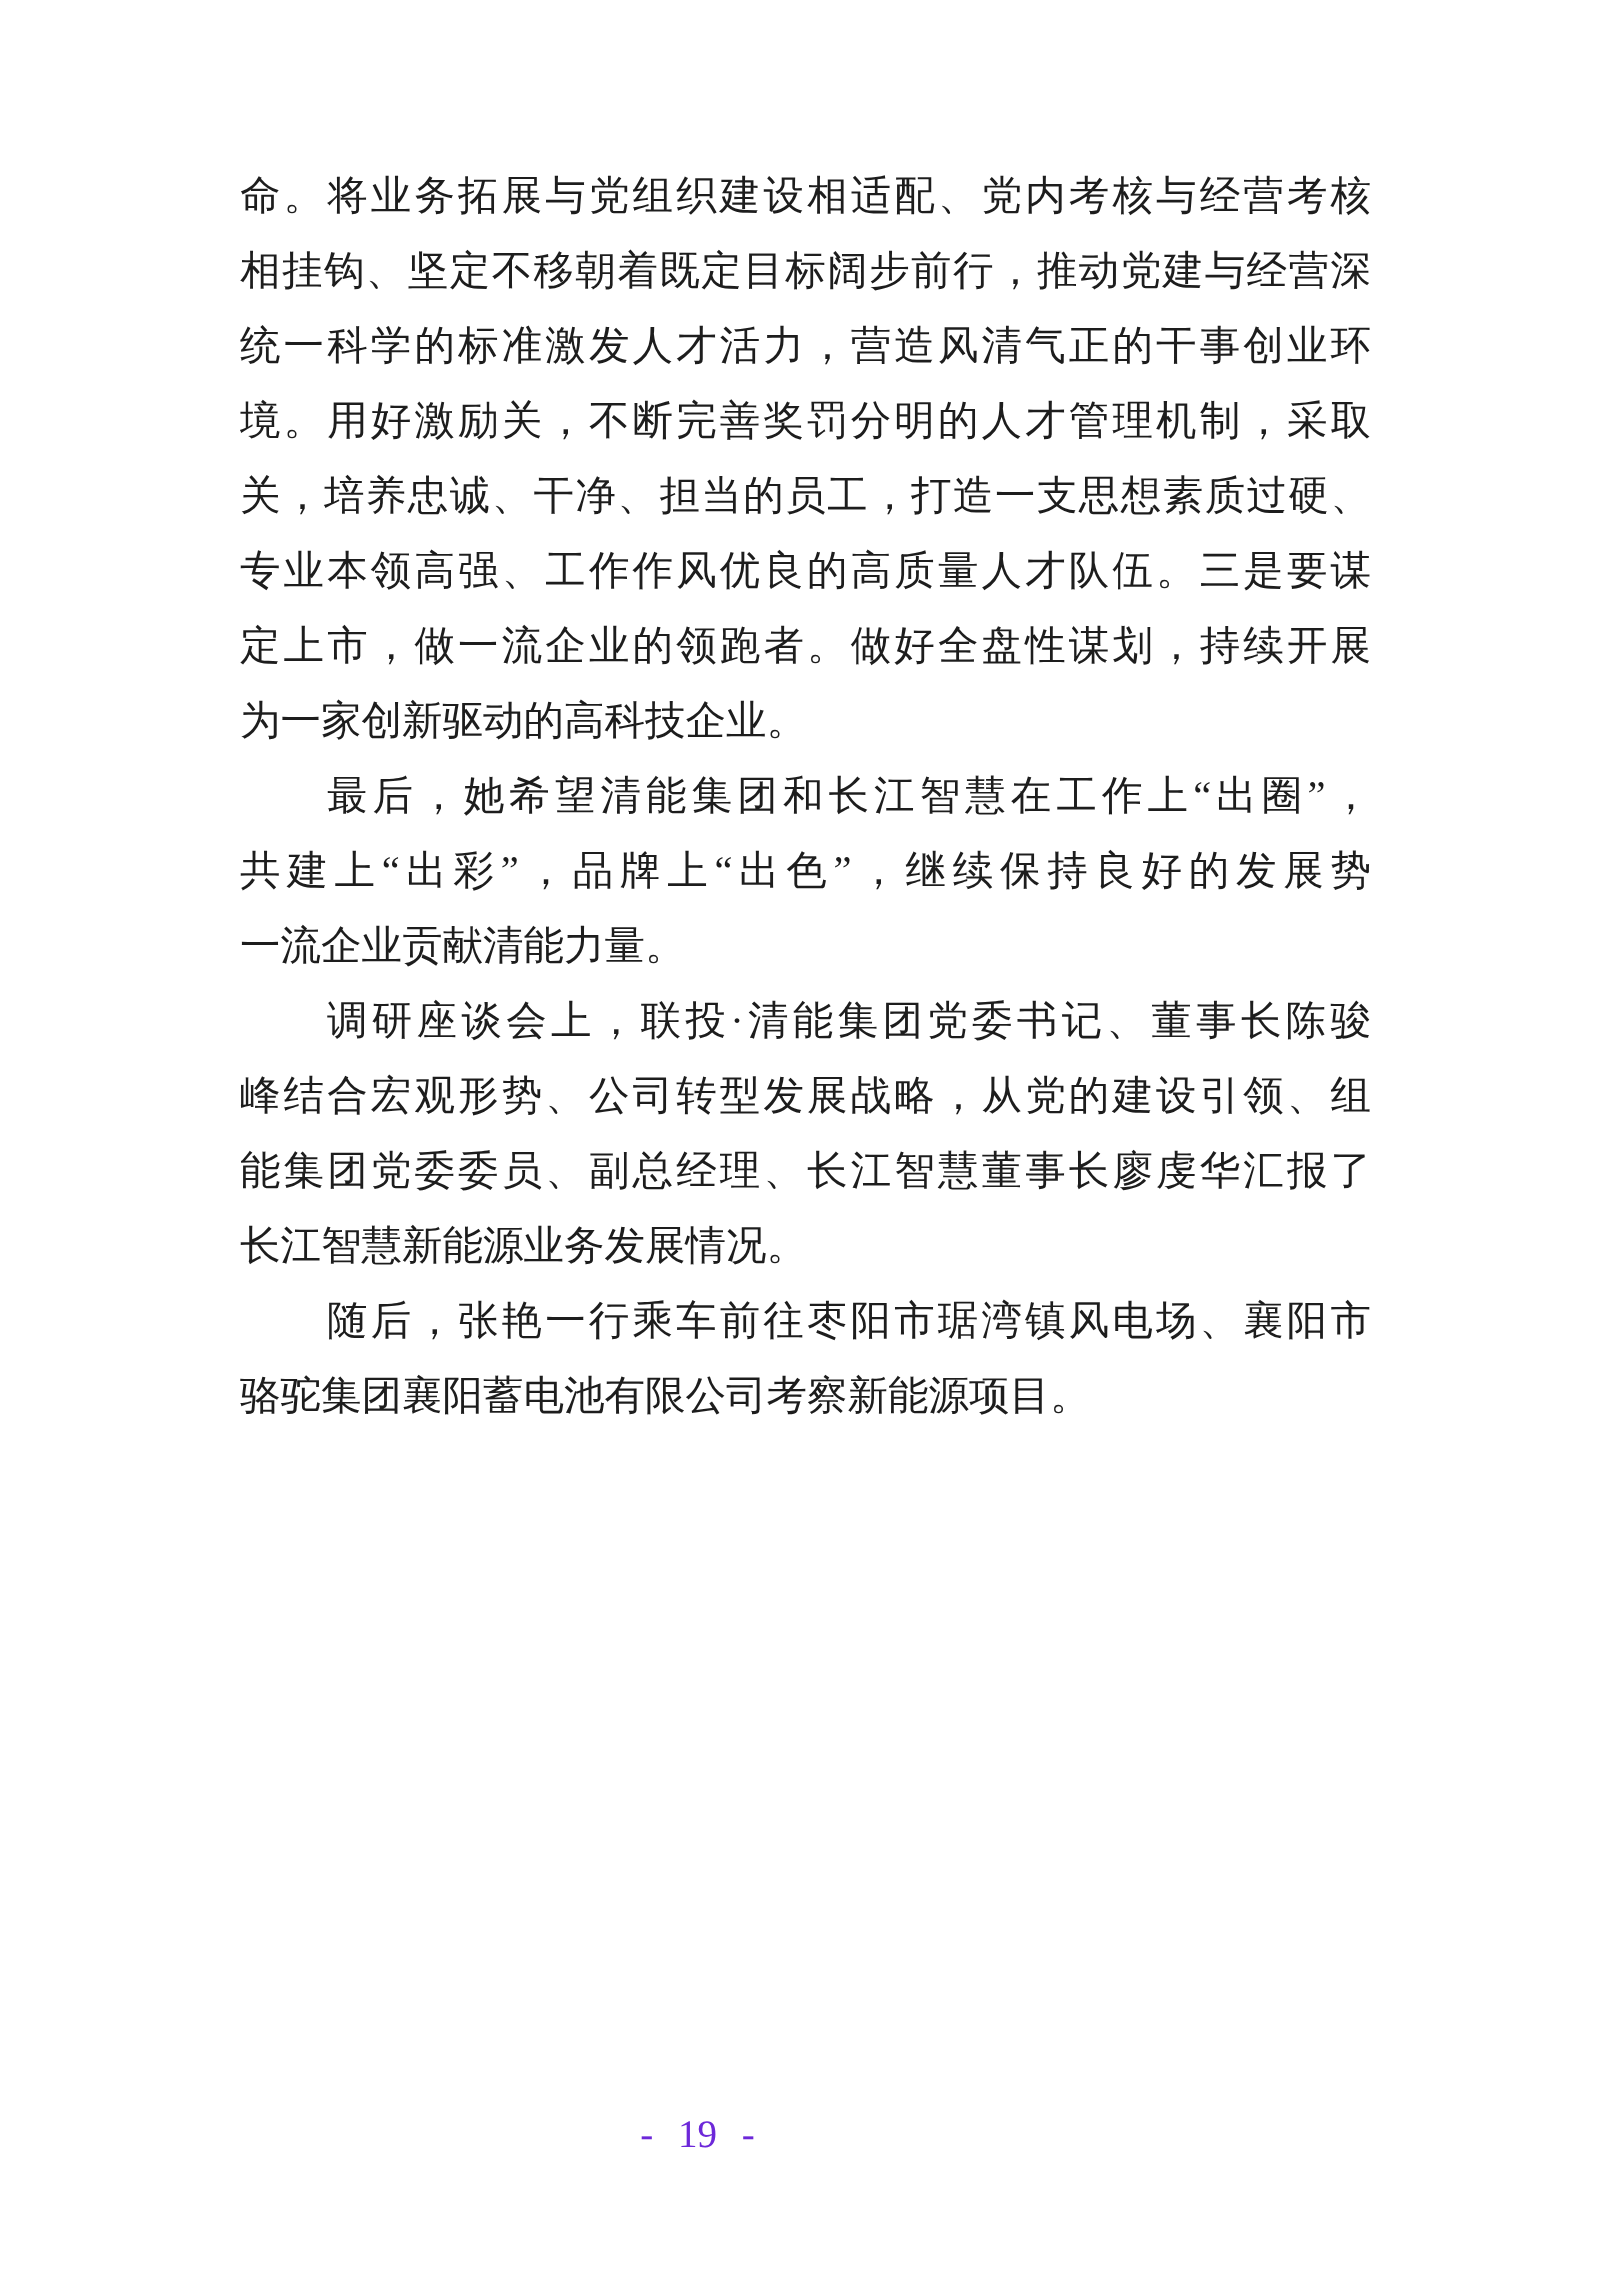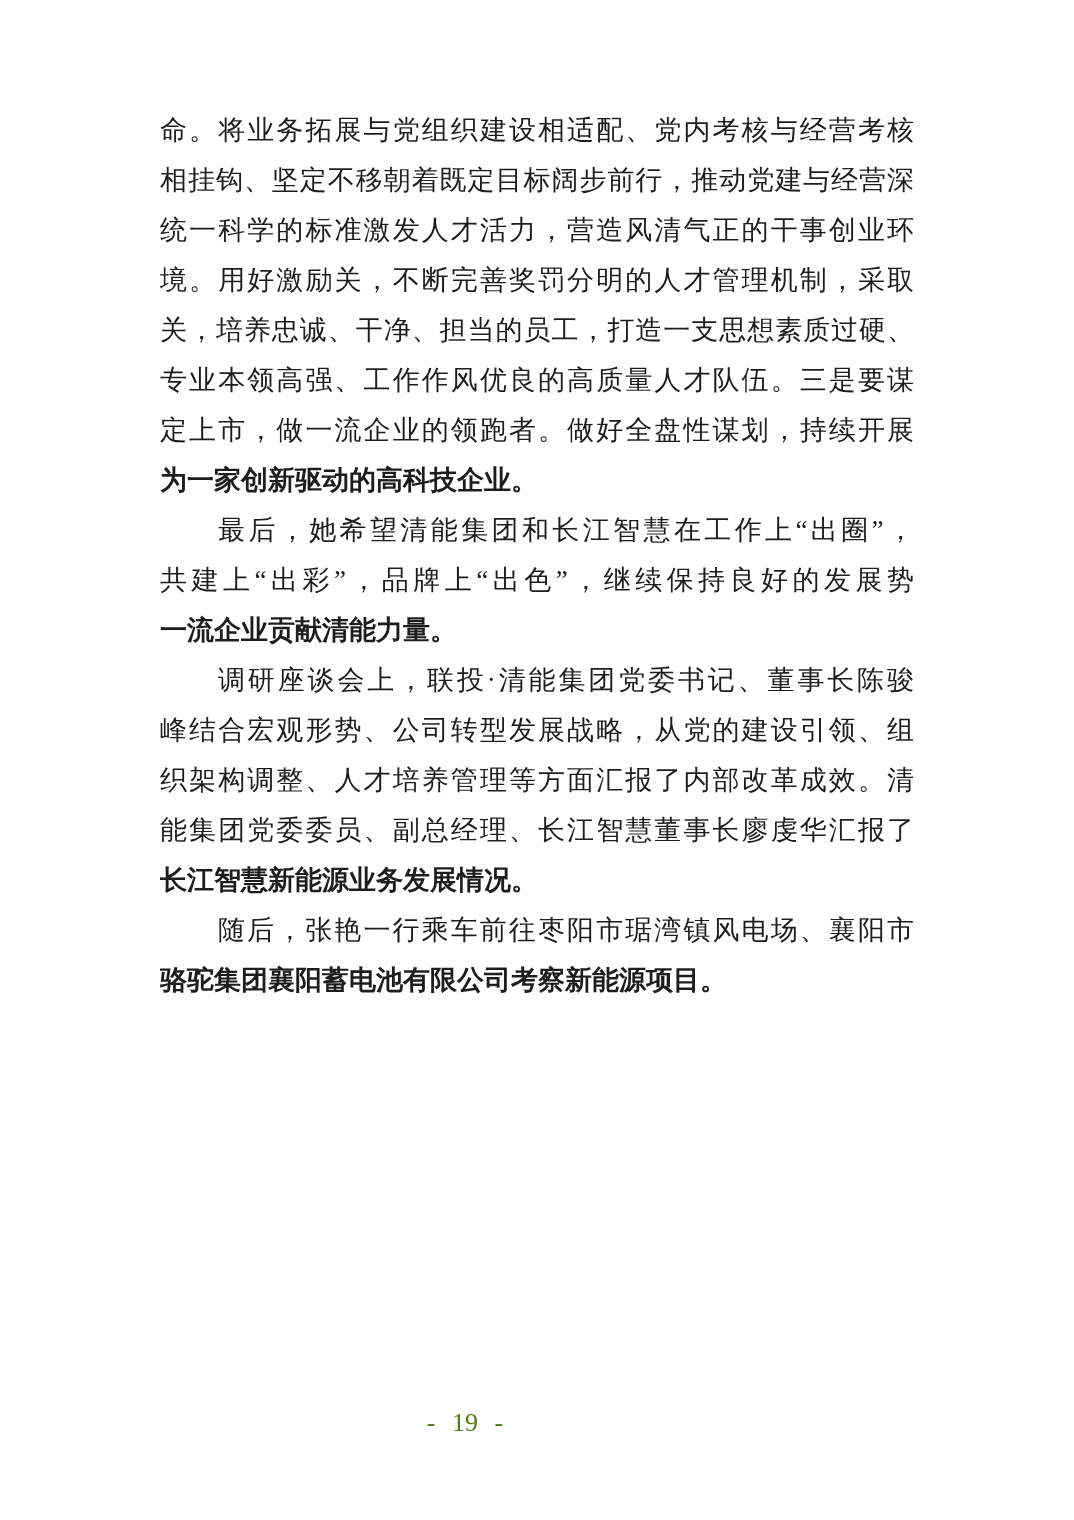"为一家创新驱动的高科技企业。" .line.last { font-weight: bold -> none }
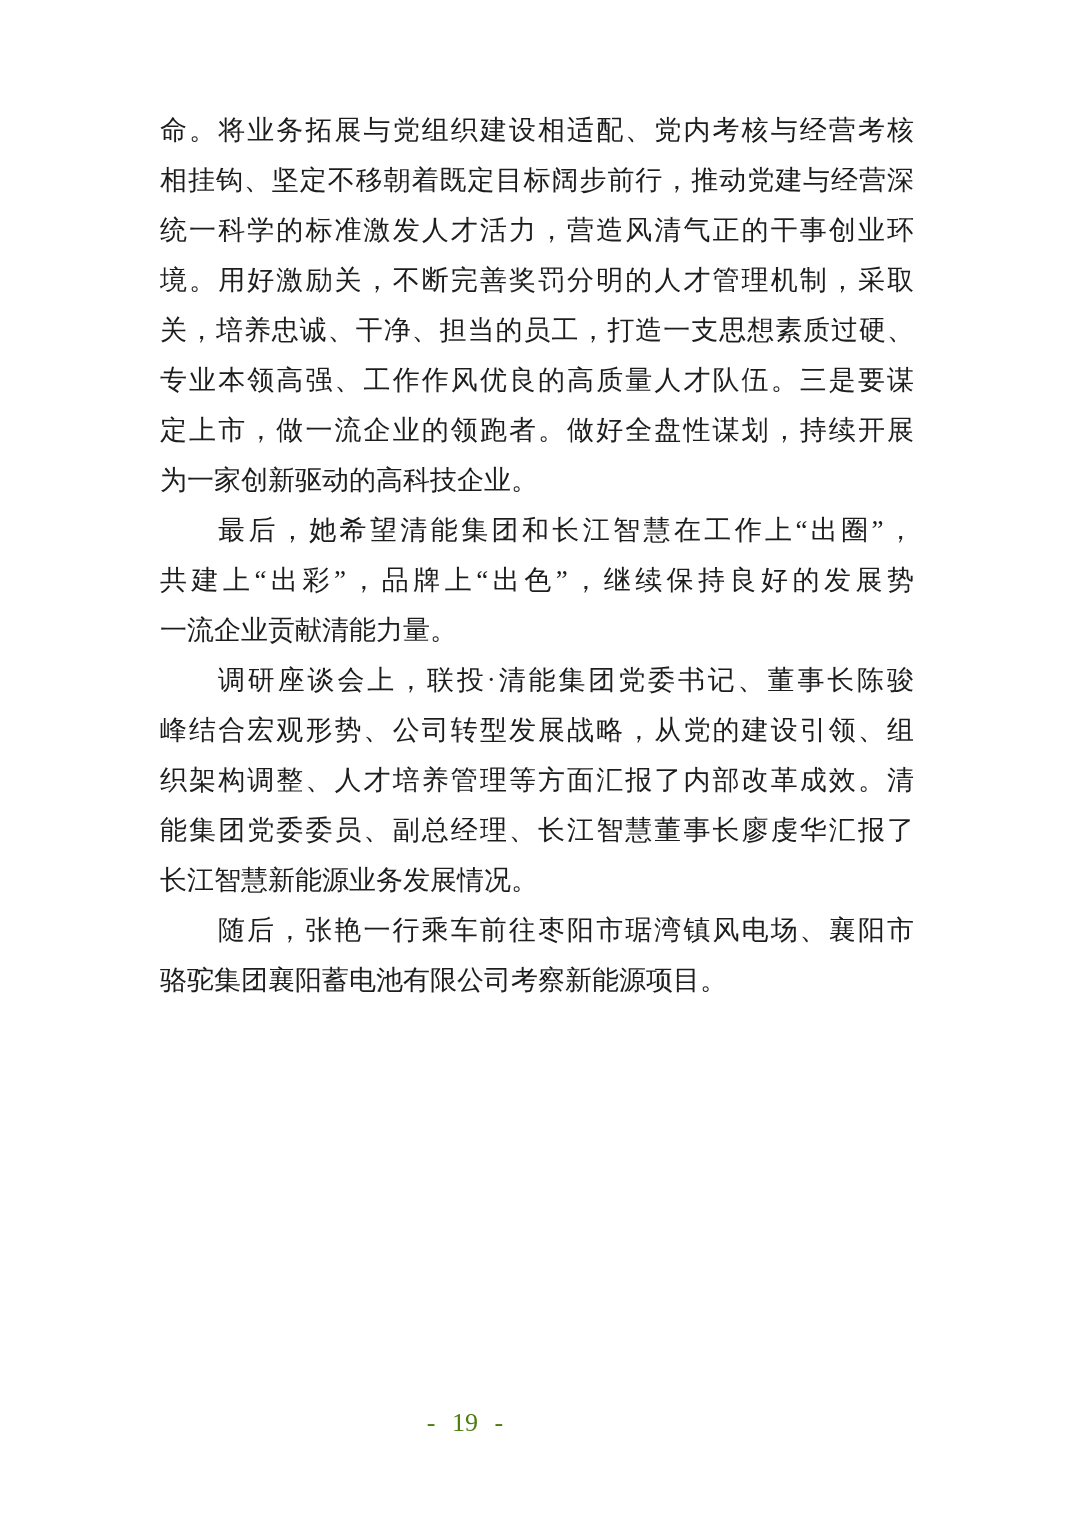"织架构调整、人才培养管理等方面汇报了内部改革成效。清" div.line { html: <div>织架构调整、人才培养管理等方面汇报了内部改革成效。清</div> -> none }
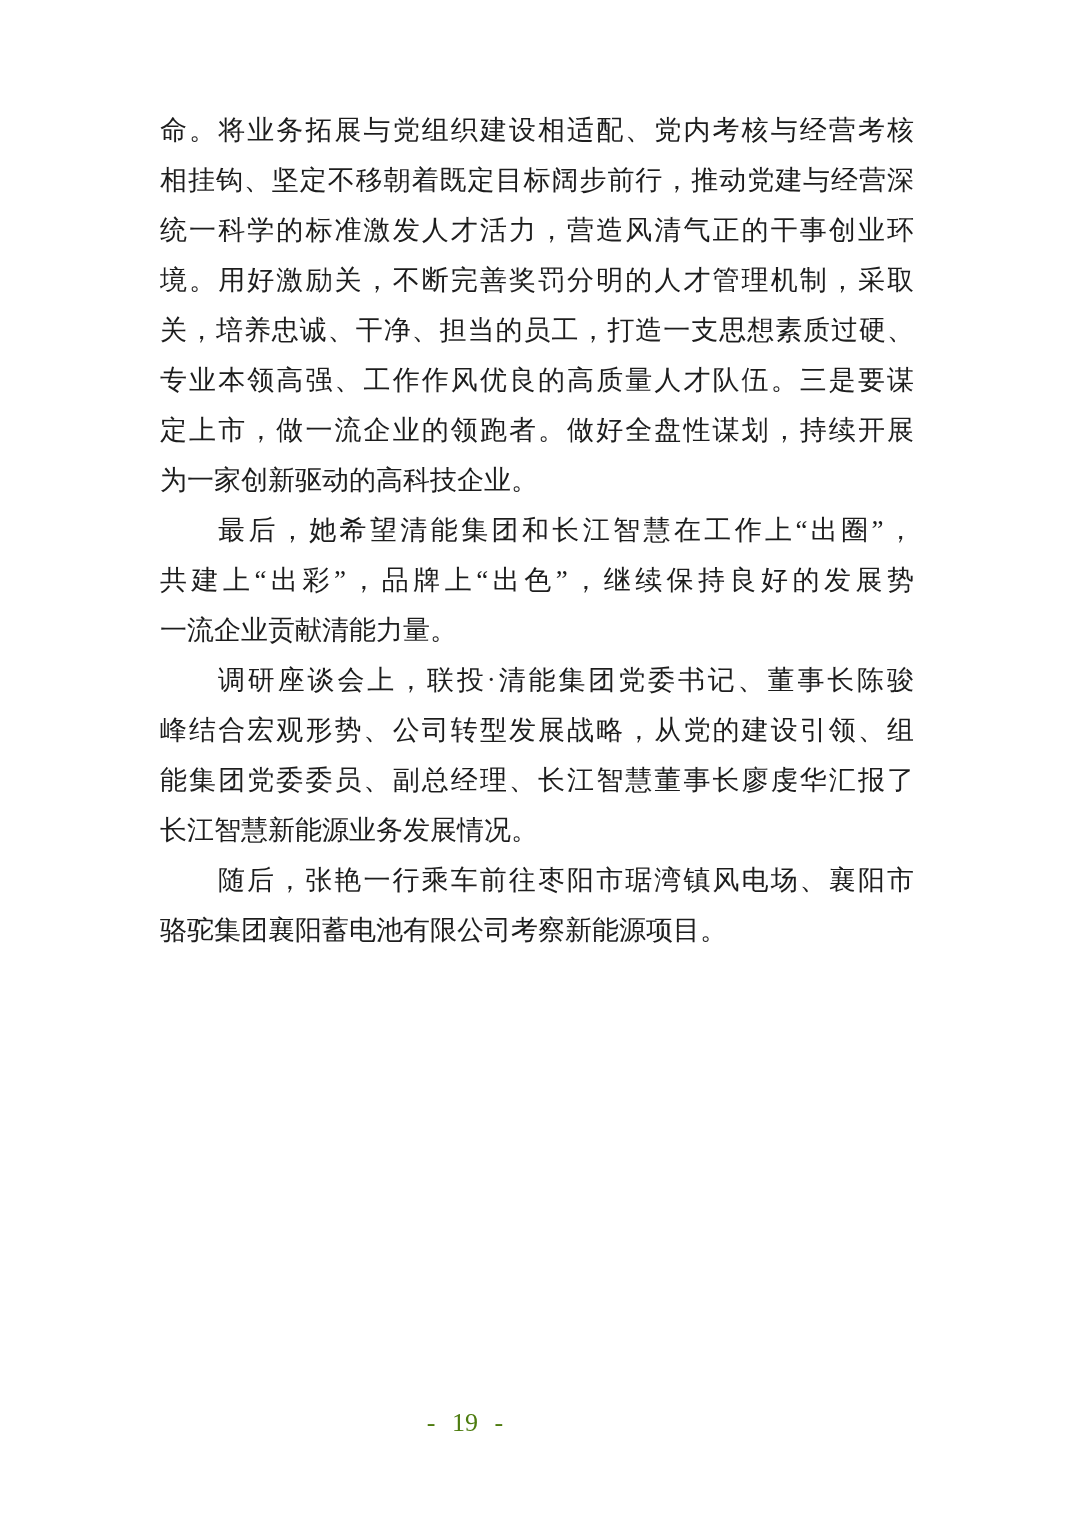"- 19 -" .footer { color: #4d7c0f -> #6d28d9 }
